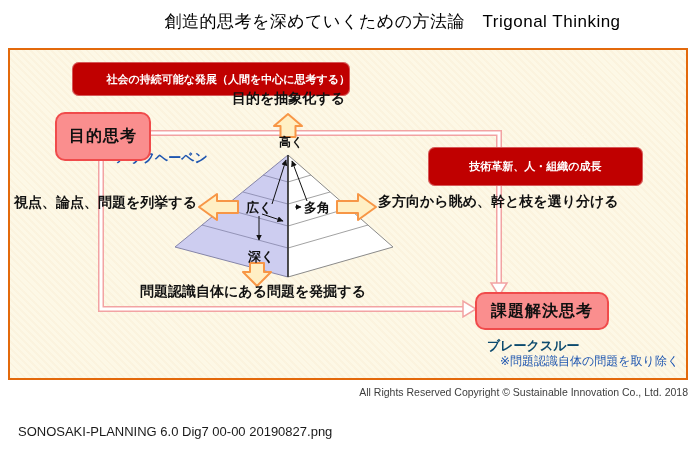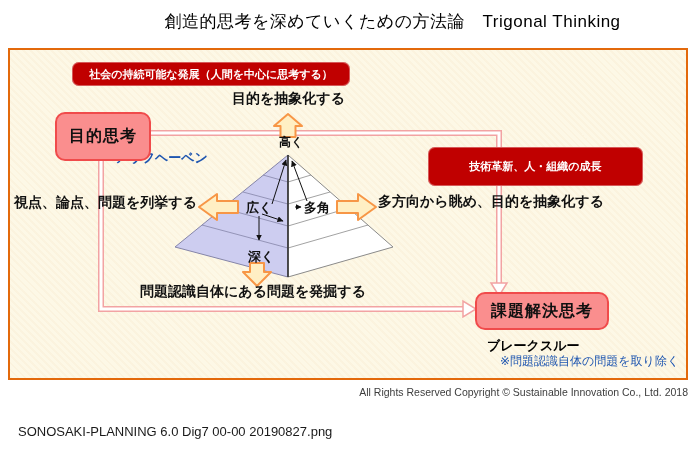"社会の持続可能な発展（人間を中心に思考する）" .callout-top { align-items: none -> flex-end; height: 24px -> 34px }
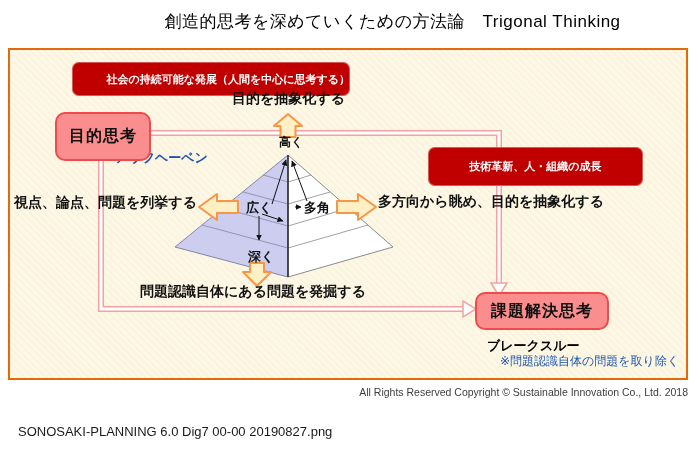"多方向から眺め、目的を抽象化する" div.abs { text: 目的を抽象化す -> 幹と枝を選り分け }
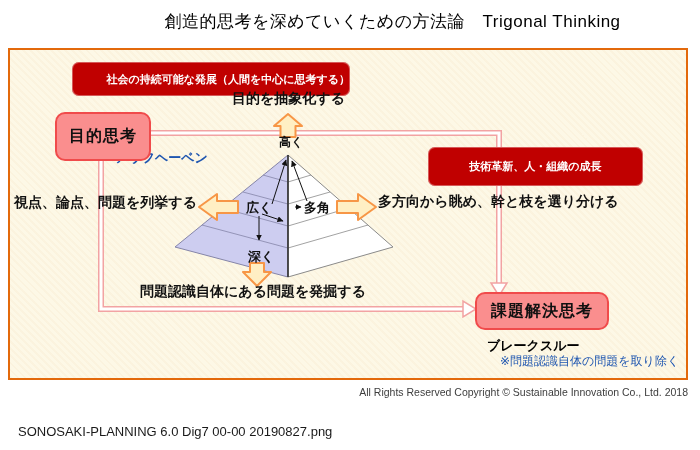"ブレークスルー" .t-breakthrough { color: #000000 -> #0c4a6e }
